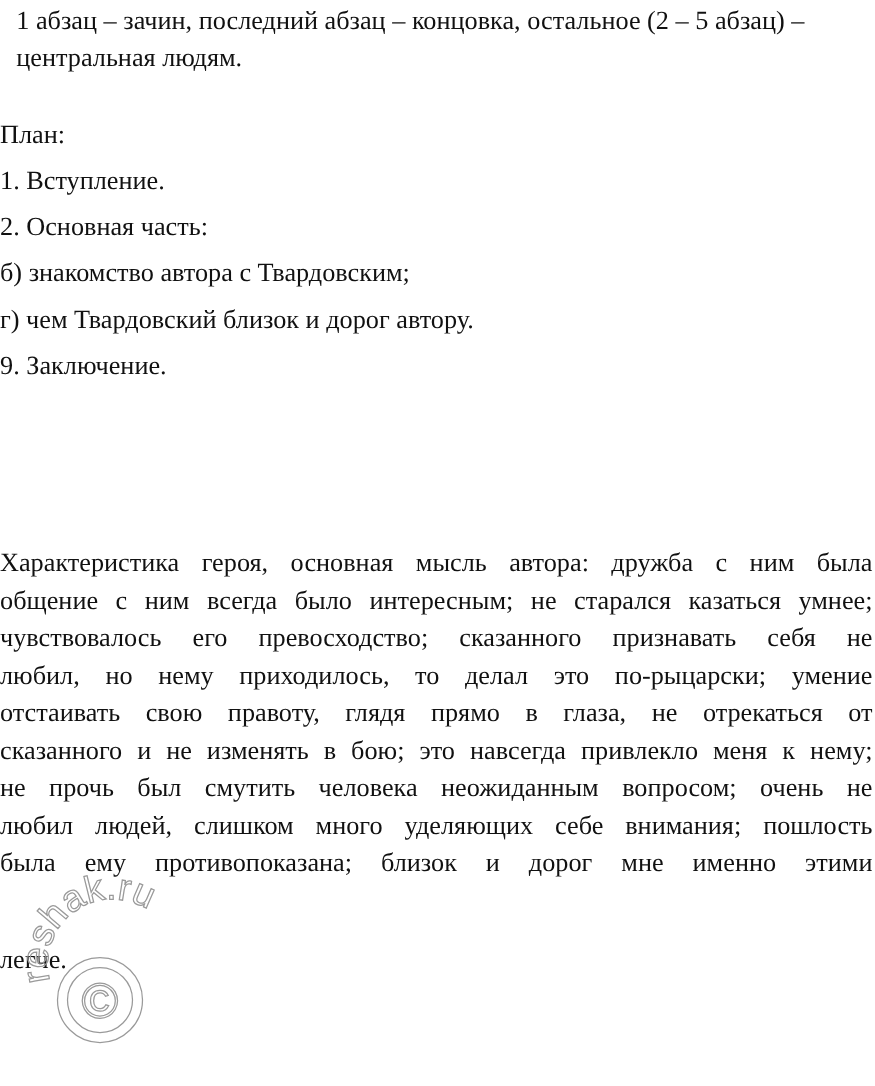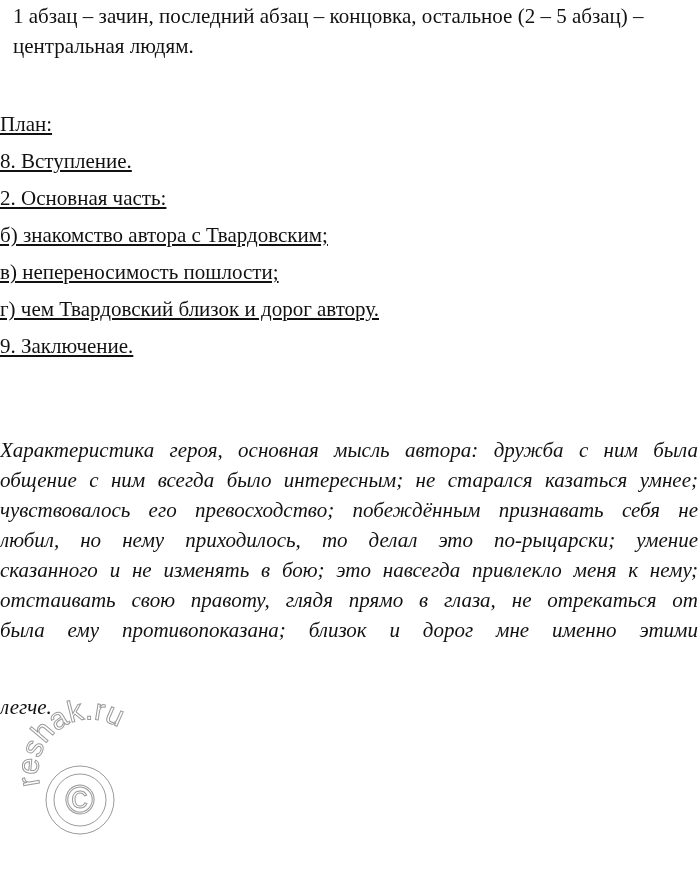"План:" .plan { text-decoration: underline -> none; top: 109px -> 92px }
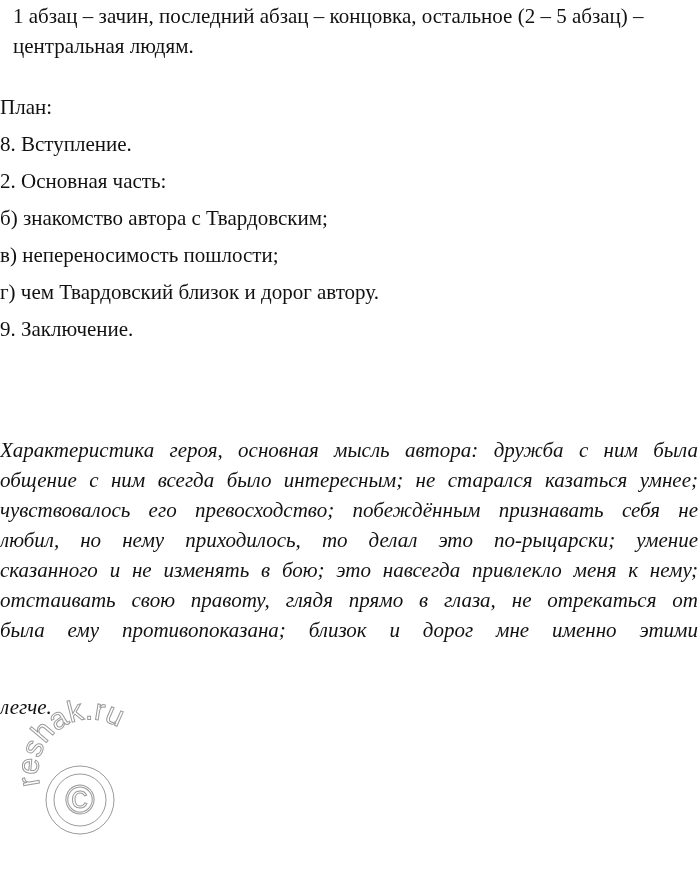"8. Вступление." span.plan-line { text: 8 -> 1 }
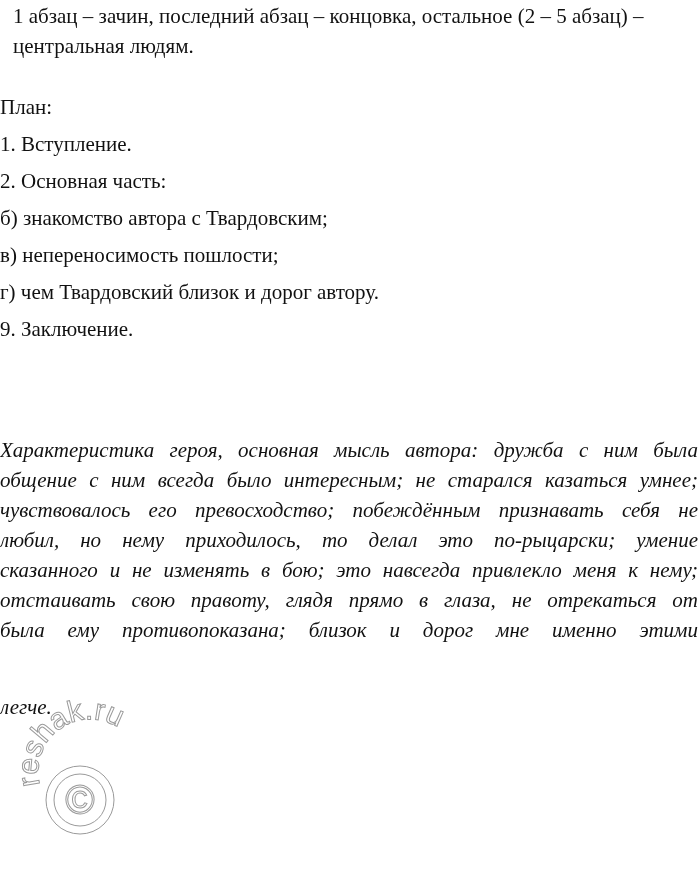"в) непереносимость пошлости;" span.plan-line { html: <span>в) непереносимость пошлости;</span> -> none }
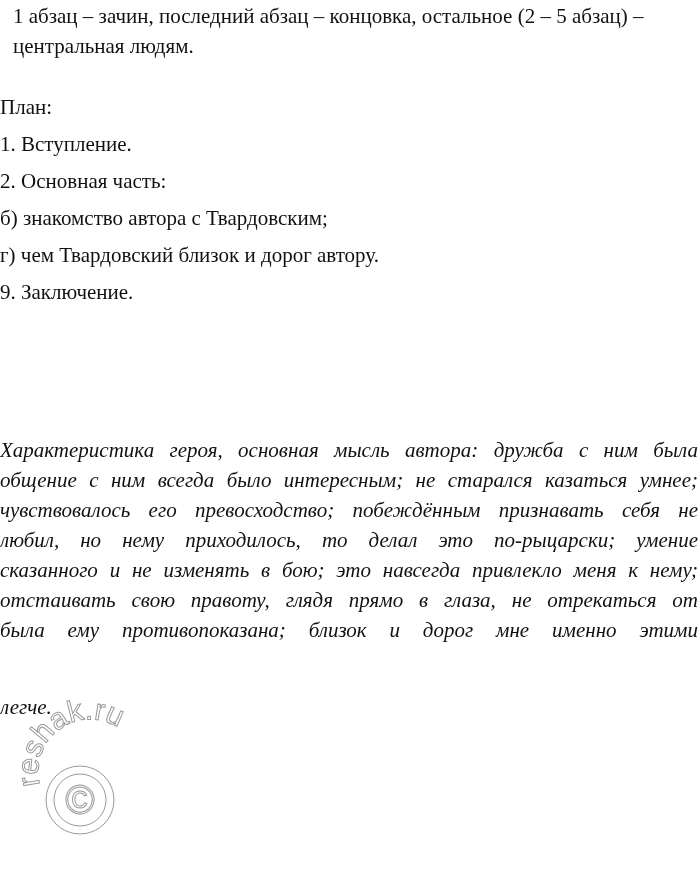"Характеристика героя, основная мысль" .body-line { font-style: italic -> none }
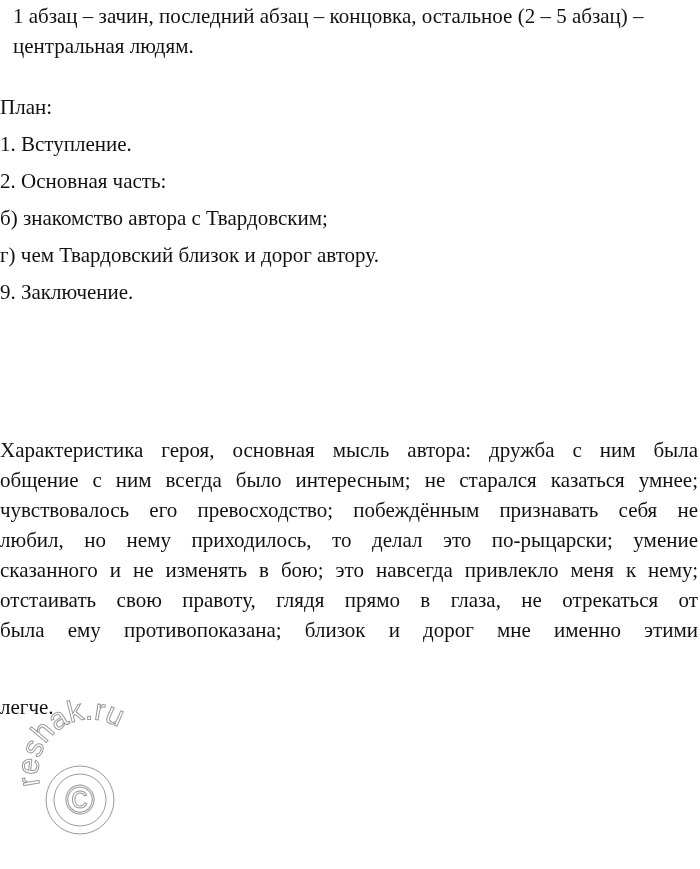"чувствовалось его превосходство;" span.body-line { text: побеждённым -> сказанного }
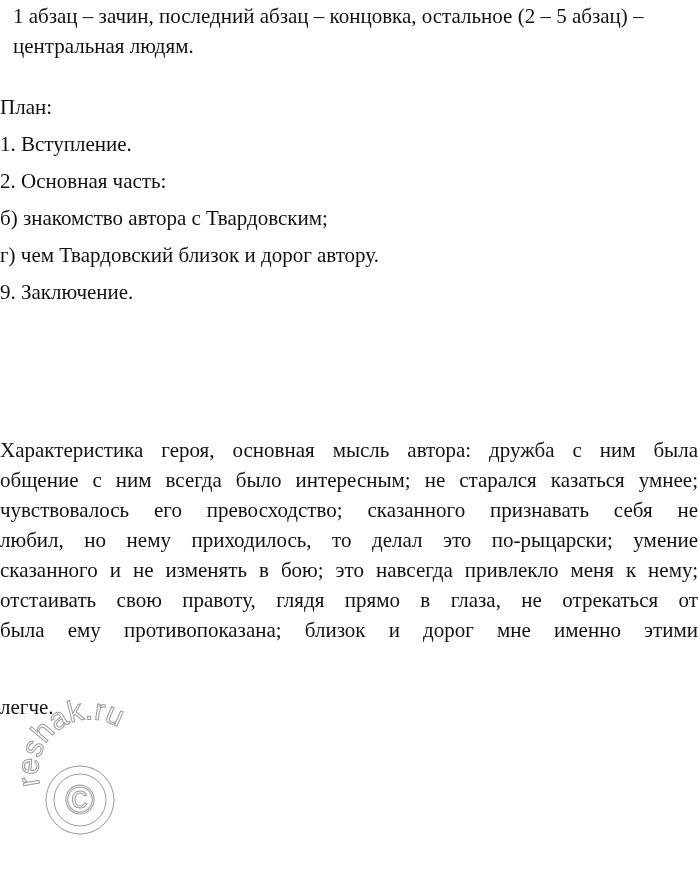"сказанного и не изменять в" span.body-line { order: before "отстаивать свою правоту, глядя прямо" -> after "отстаивать свою правоту, глядя прямо" }
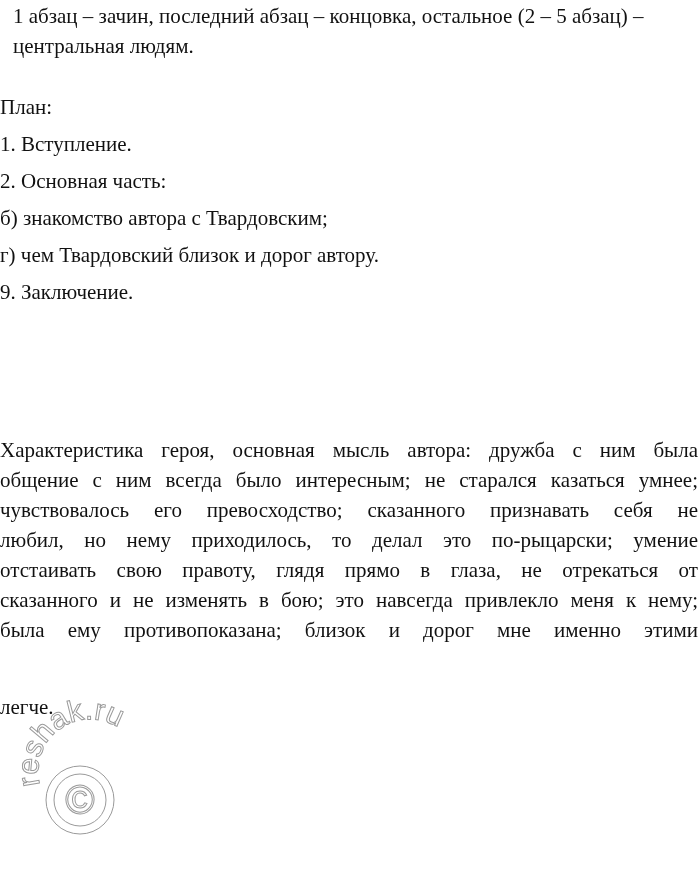"не прочь был смутить человека" span.body-line { html: none -> <span>не прочь был смутить человека неожиданным вопросом; очень не</span> }
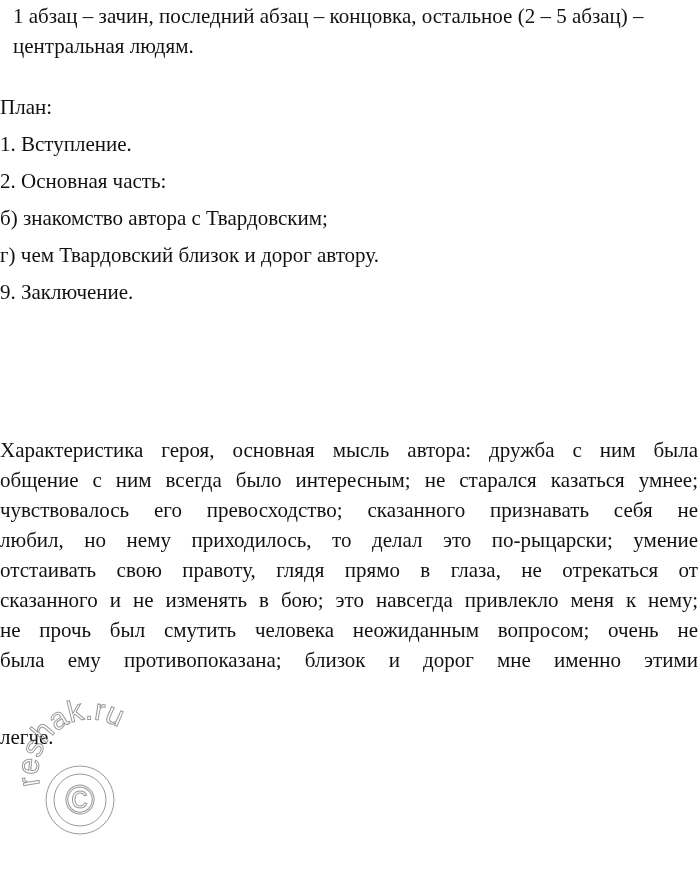"любил людей, слишком много уделяющих" span.body-line { html: none -> <span>любил людей, слишком много уделяющих себе внимания; пошлость</span> }
